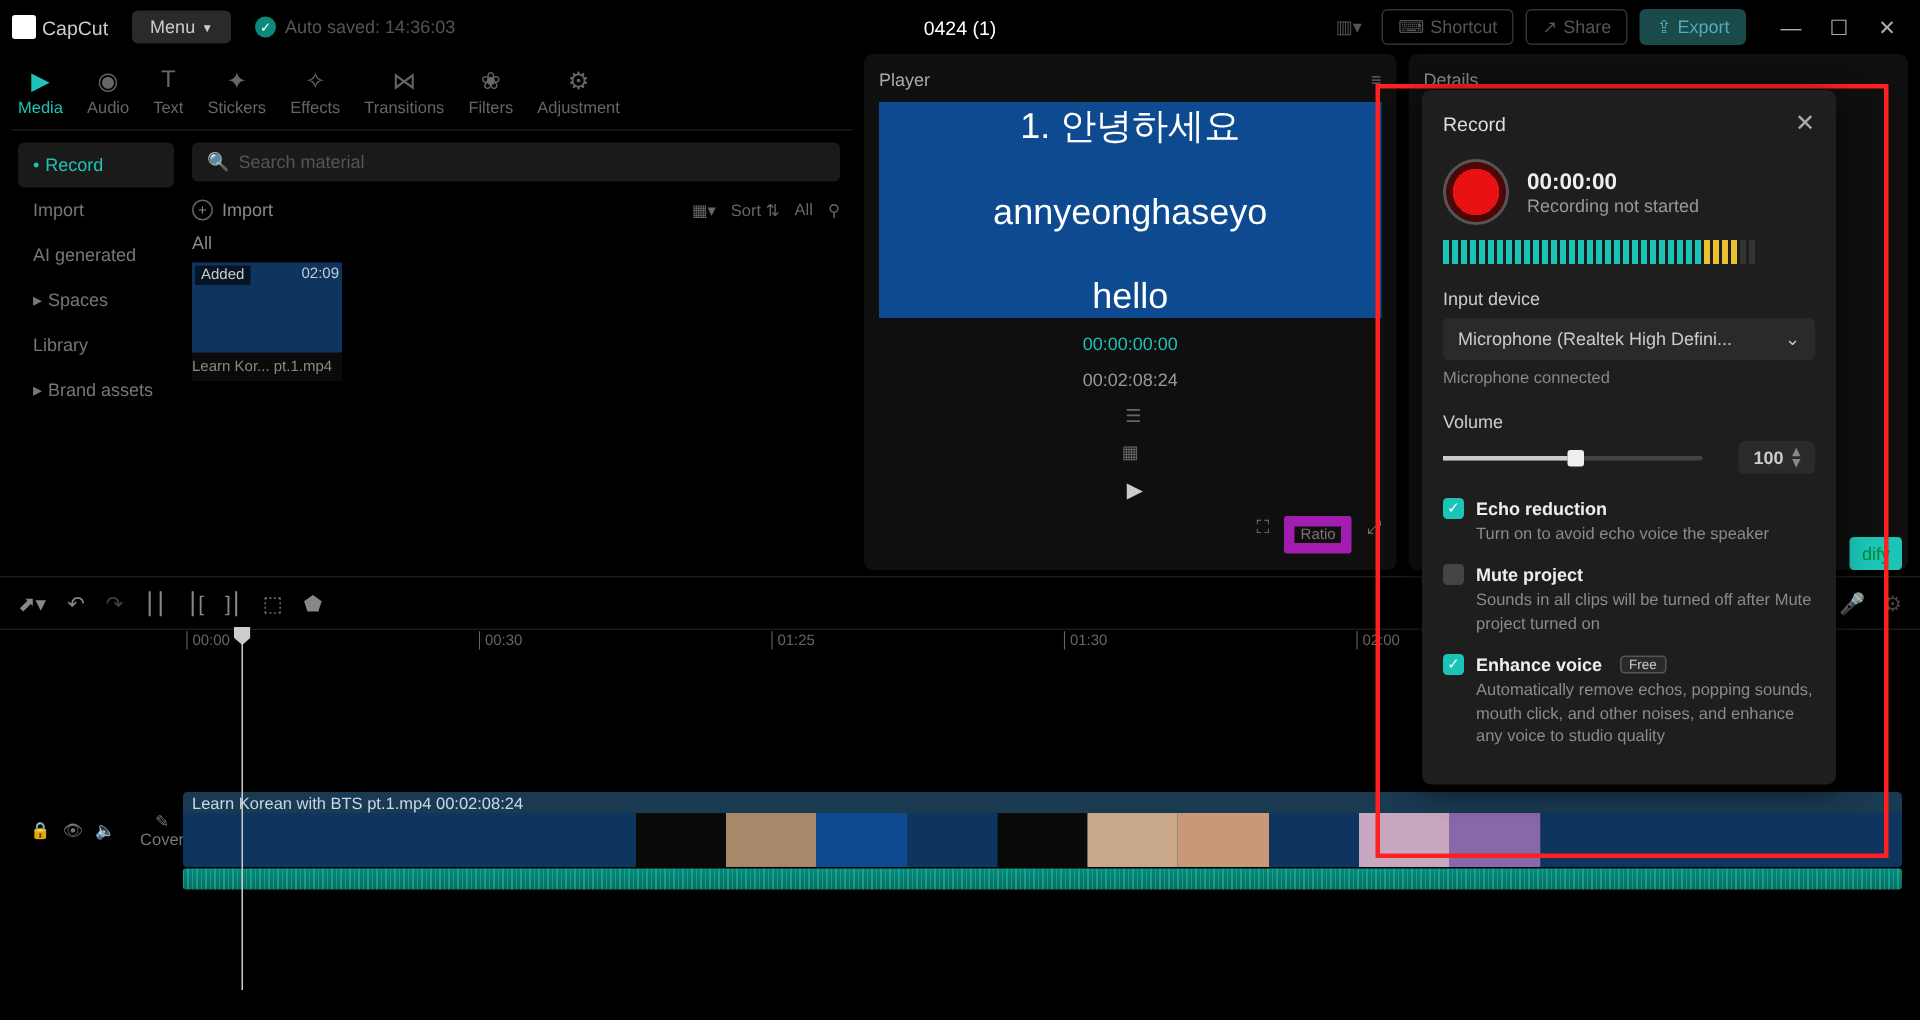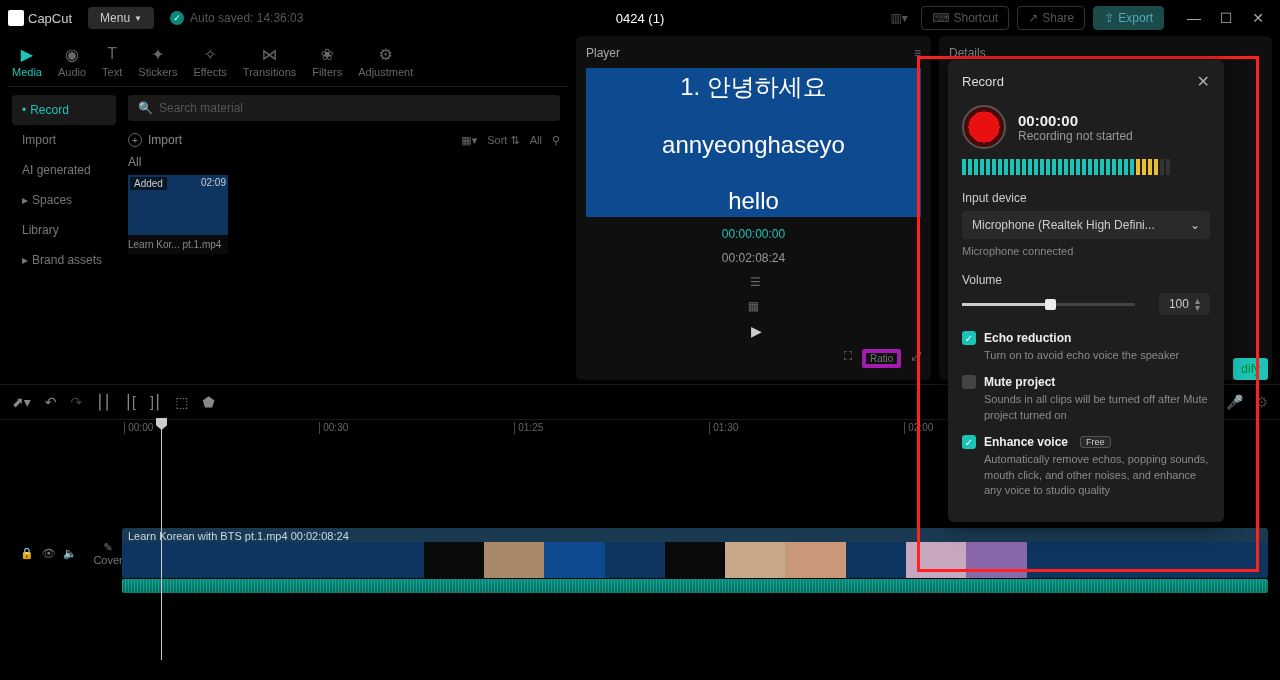"100" .vol-row { font-weight: none -> bold }
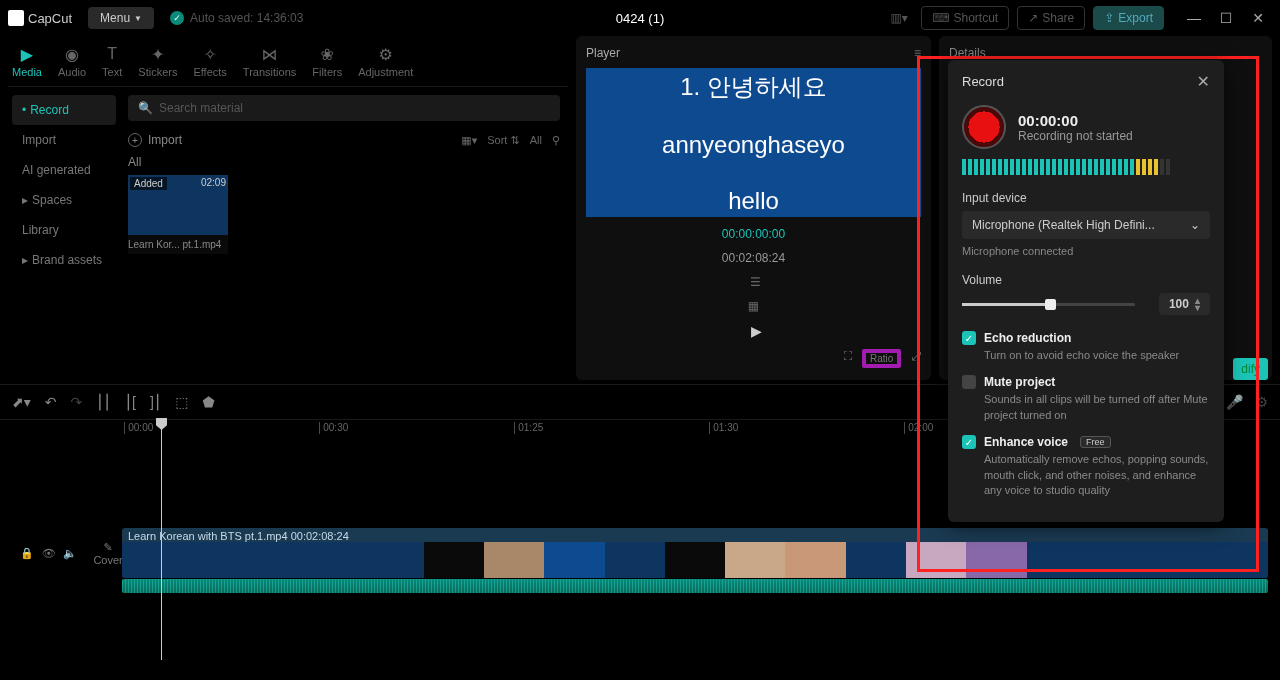"Ratio" span { border: 4px solid #a21caf -> 7px solid #a21caf }
